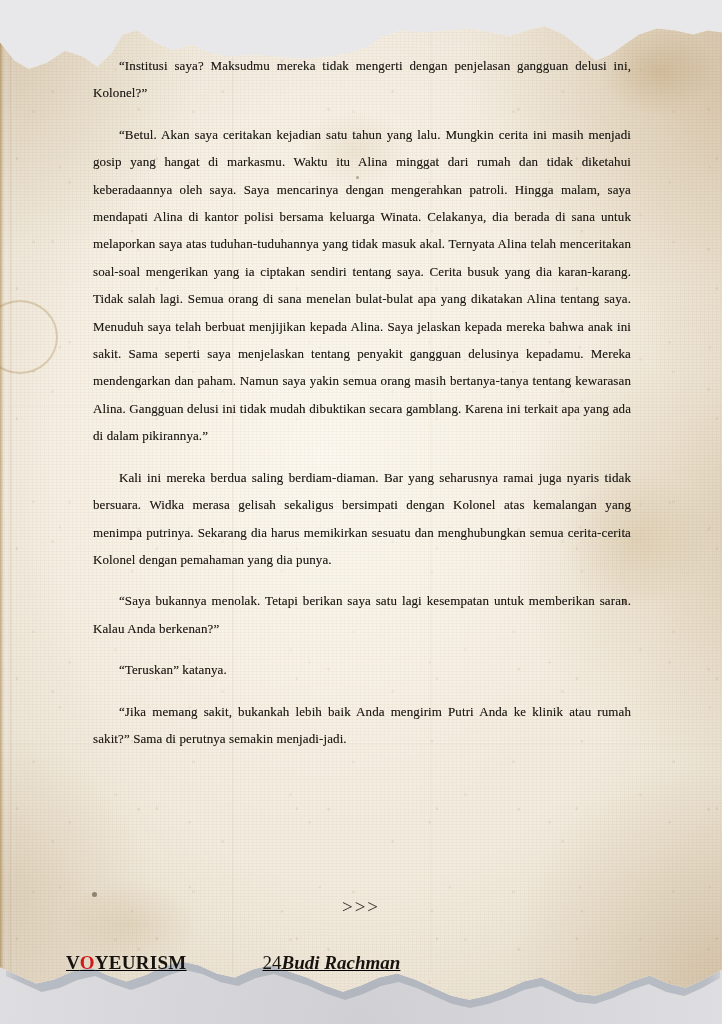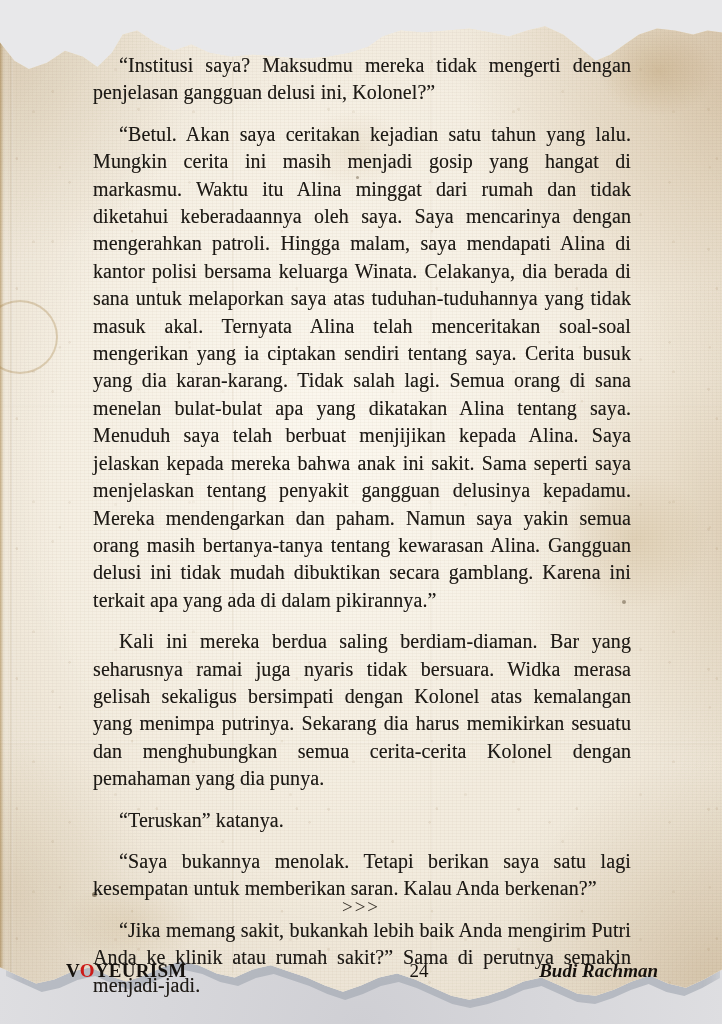"“Institusi saya? Maksudmu mereka tidak" p.para { font-size: 20px -> 13px }
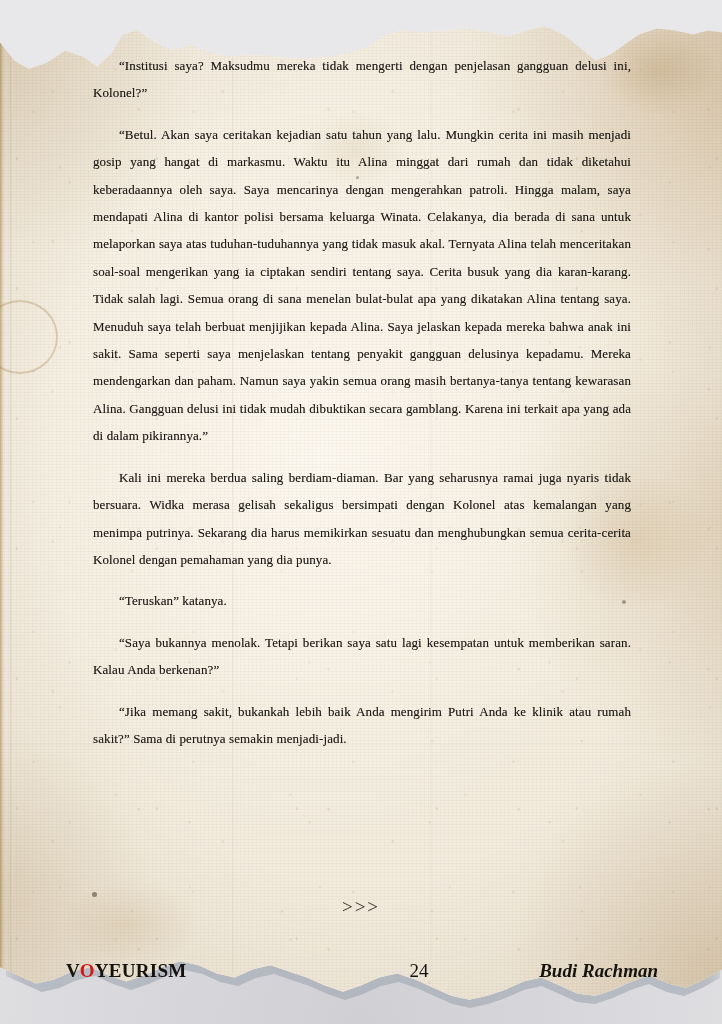"“Teruskan” katanya." p.para { order: before "“Saya bukannya menolak. Tetapi berikan" -> after "“Saya bukannya menolak. Tetapi berikan" }
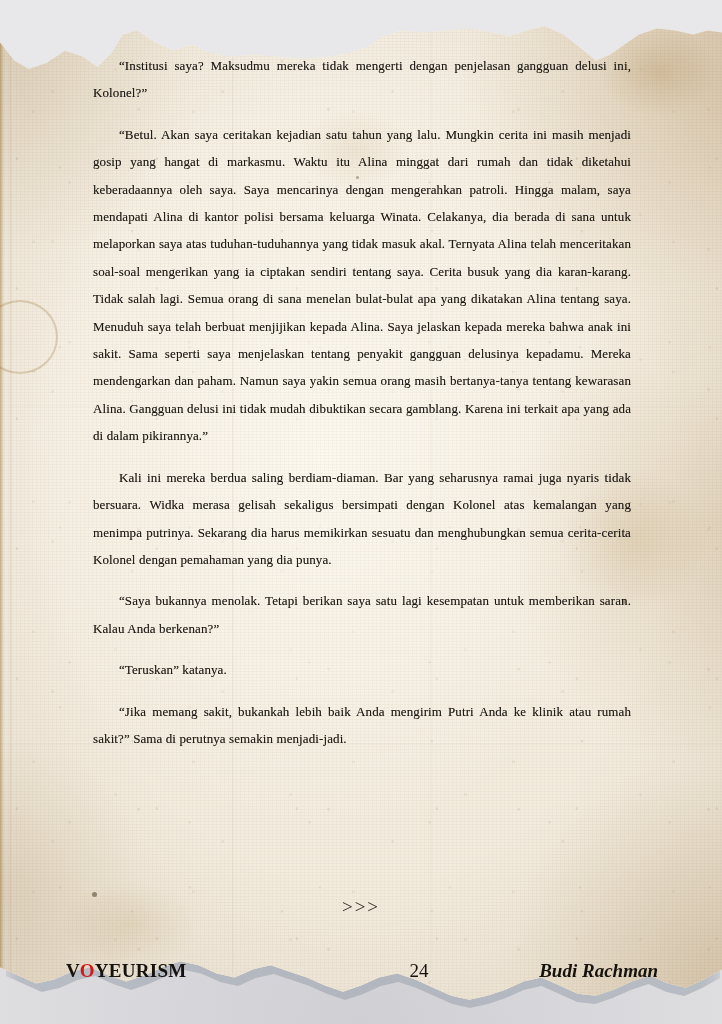"VOYEURISM" #footer { justify-content: space-between -> none; text-decoration: none -> underline }
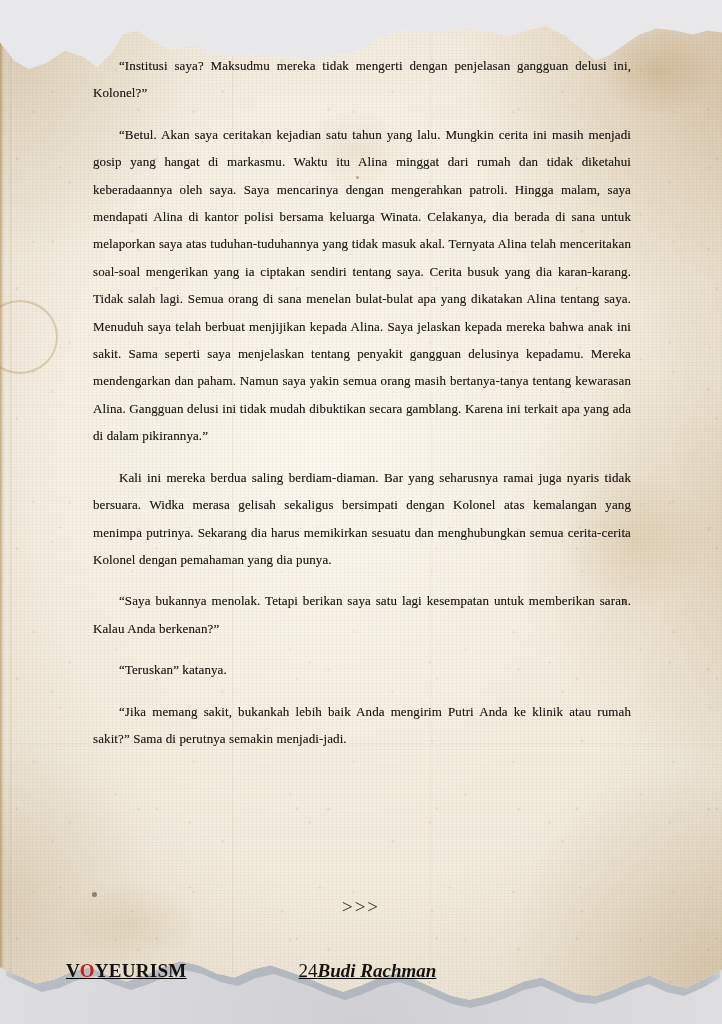"24" #page-number { margin-left: 112px -> 76px }
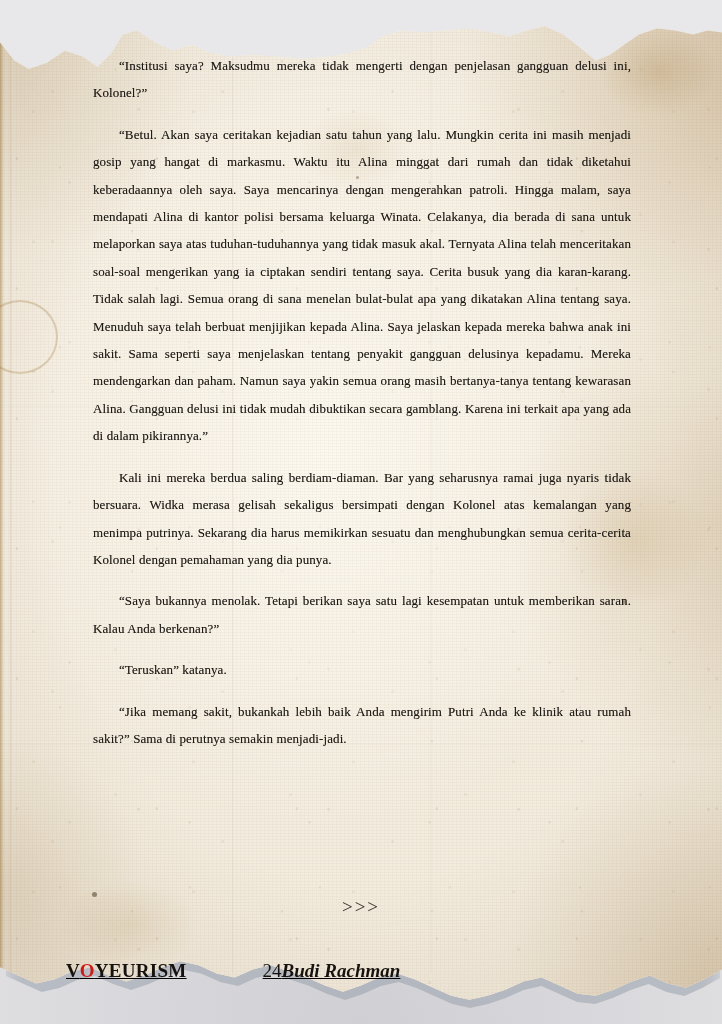"Budi Rachman" #author-name { margin-top: 8px -> none }
